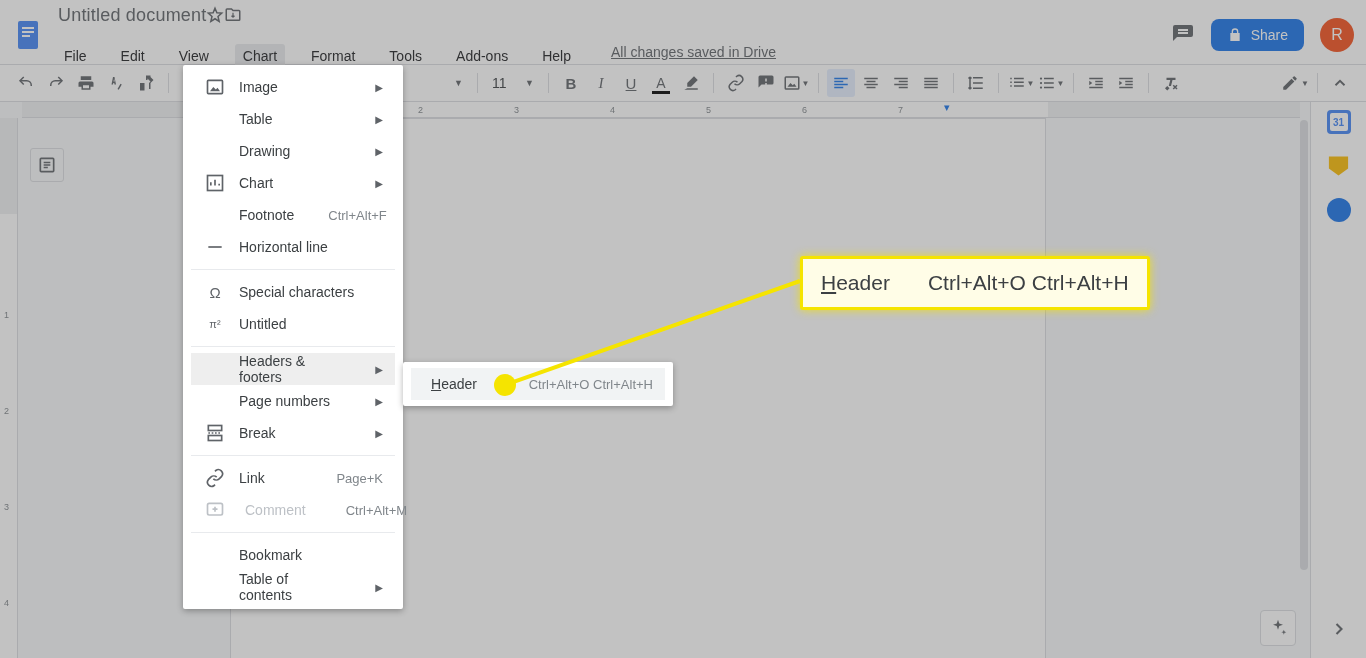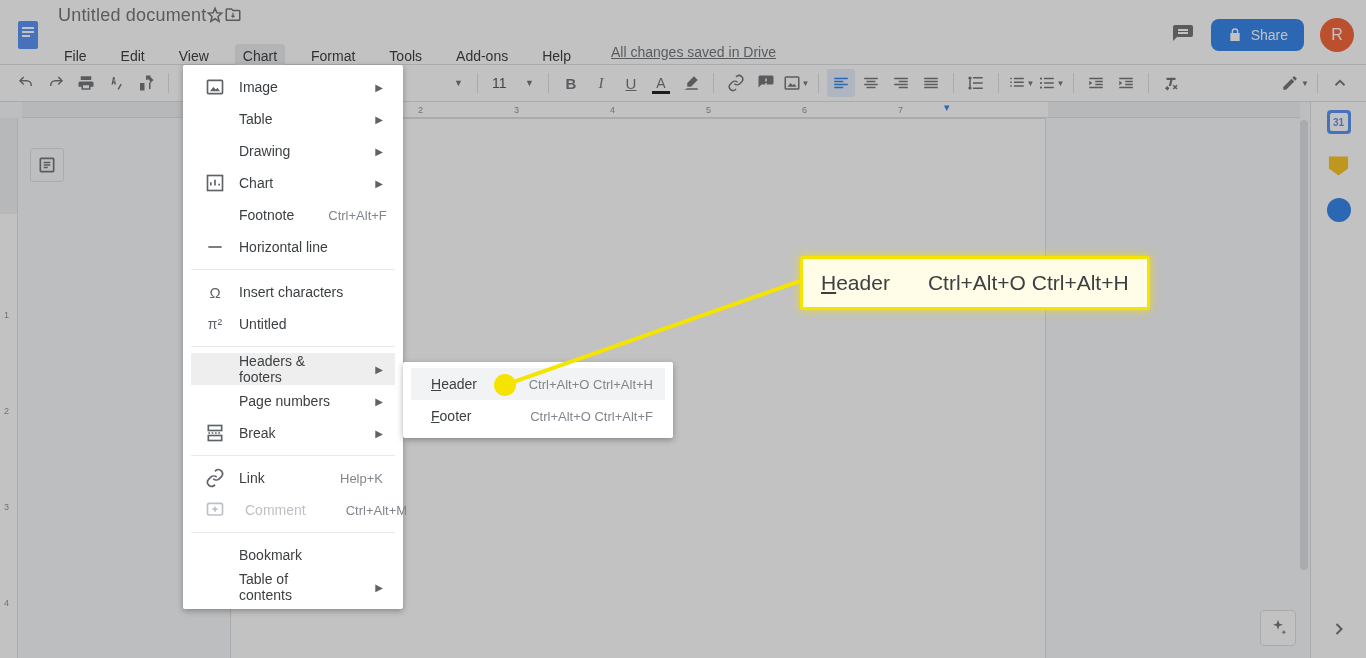"Insert characters" span.lbl { text: Insert -> Special }
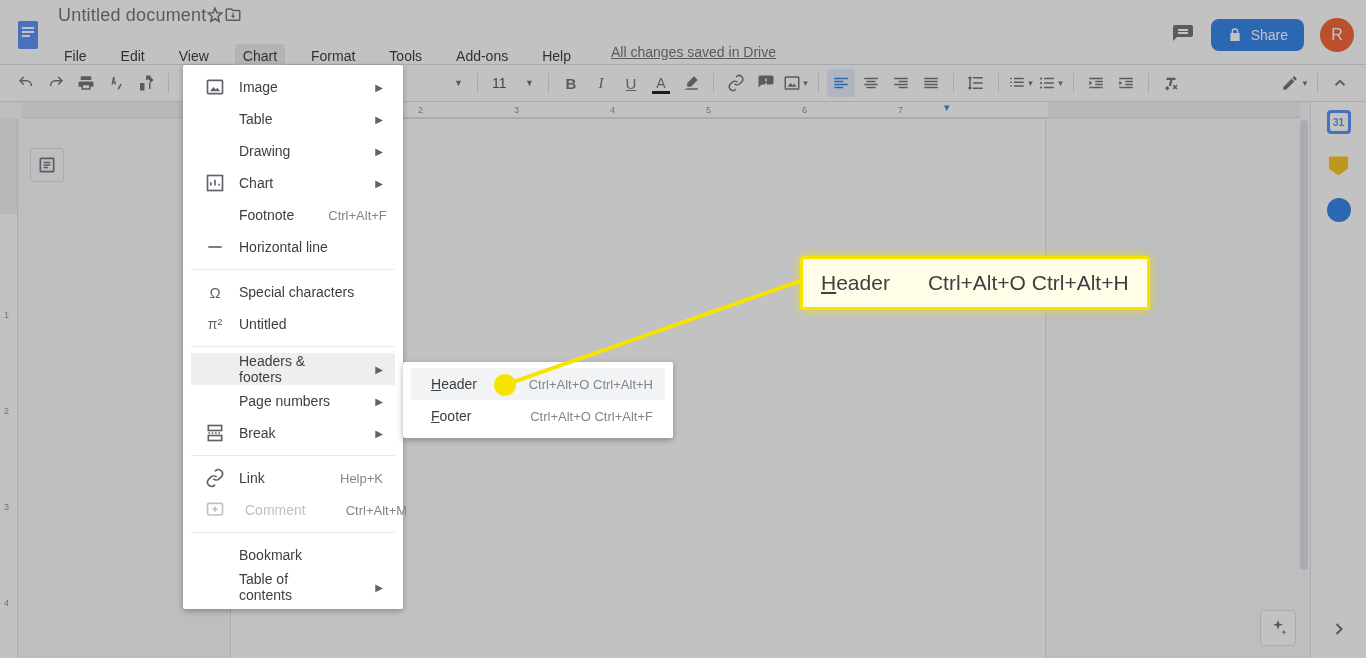"π²" span { font-size: 14px -> 11px }
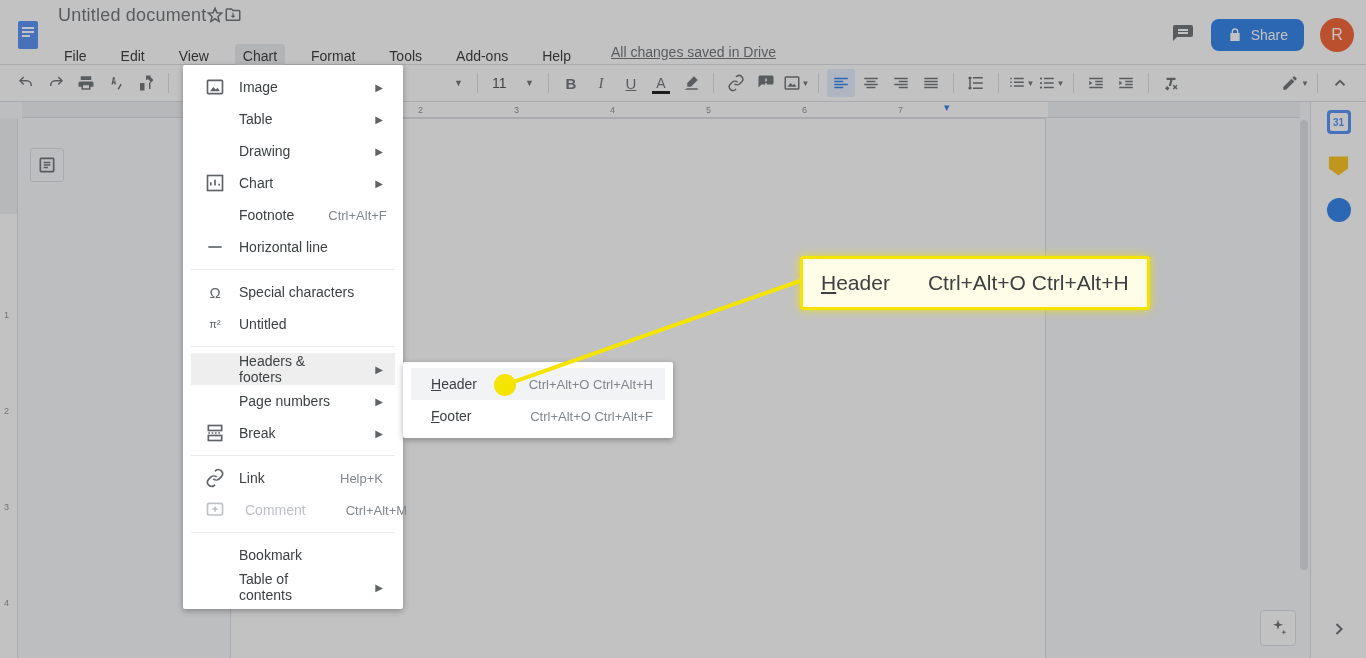"Footer" div.item { html: <div> <span><span>F</span><span>ooter</span></span> <span>Ctrl+Alt+O Ctrl+Alt+F</span> </div> -> none }
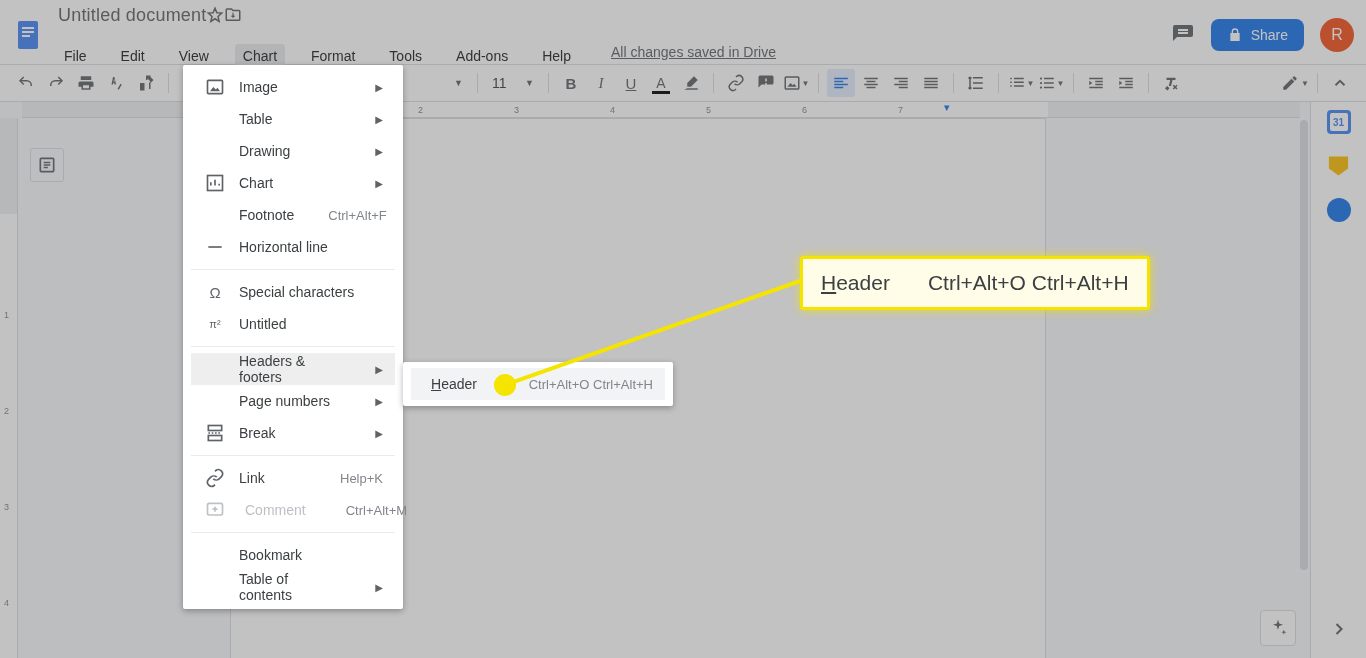"Help+K" span.shc { text: Help+K -> Page+K }
